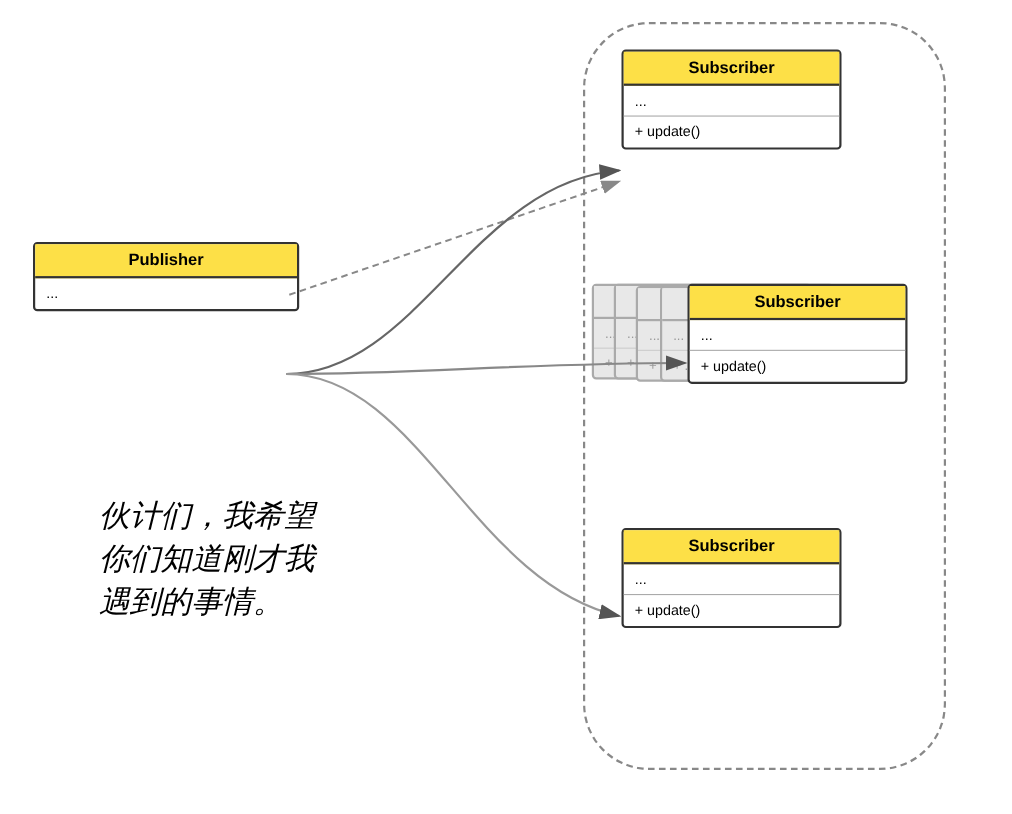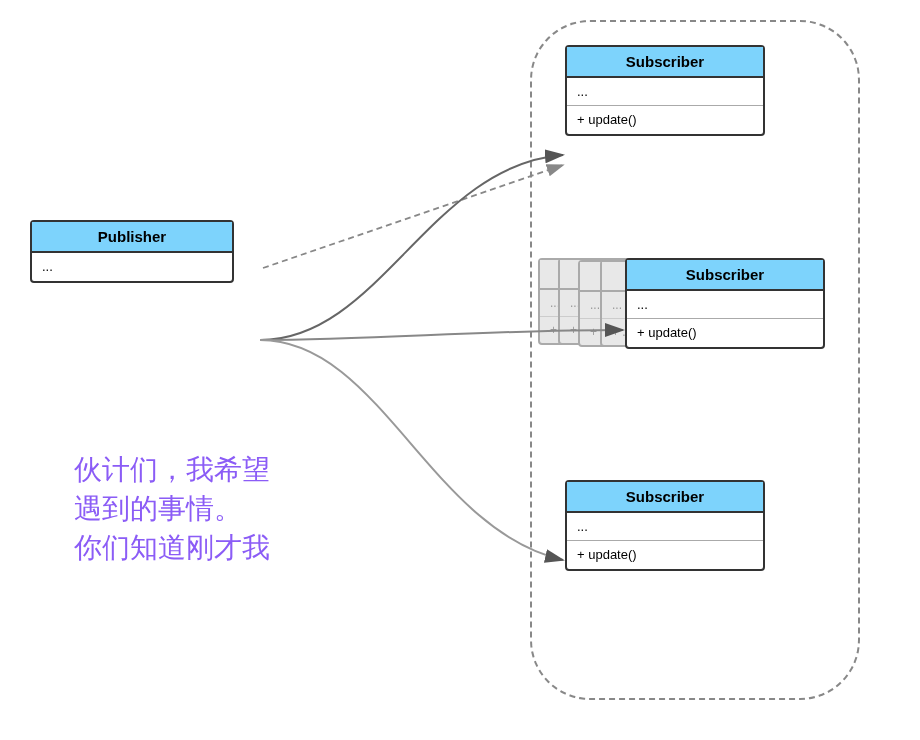"Subscriber" .uml-box-header { background: #7dd3fc -> #fde047 }
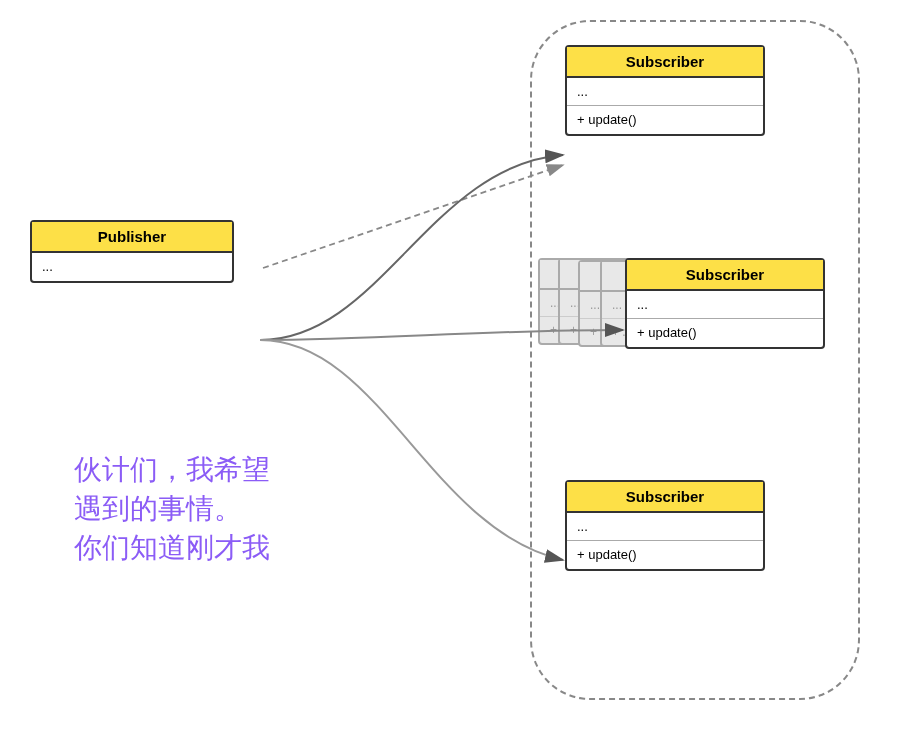"Publisher" .publisher-box { width: 204px -> 242px }
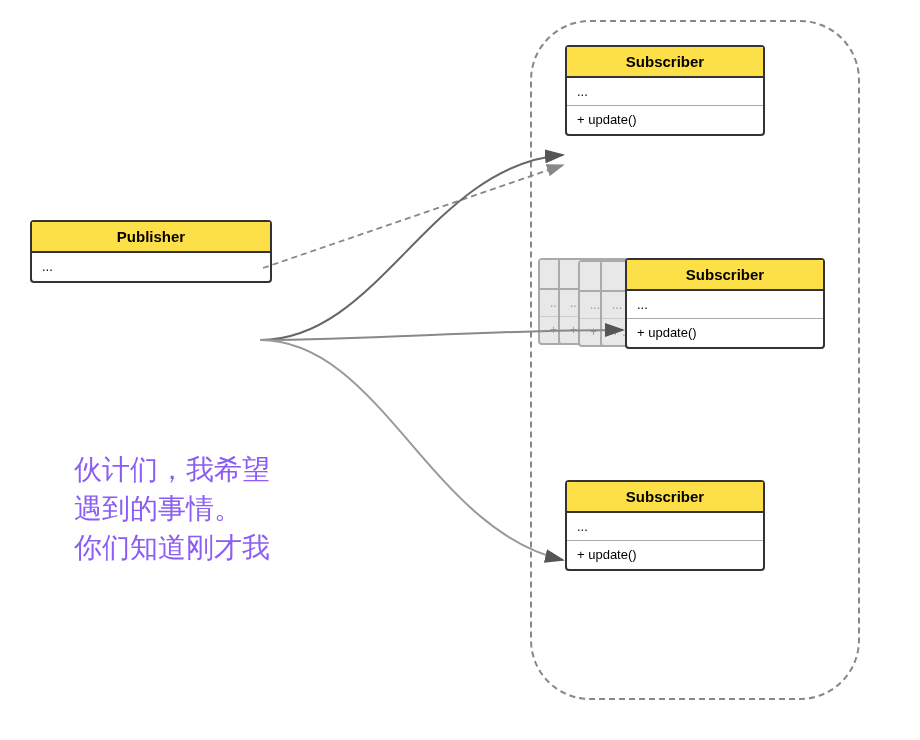"伙计们，我希望" .caption { color: #8b5cf6 -> #000000; font-style: none -> italic; left: 74px -> 90px }
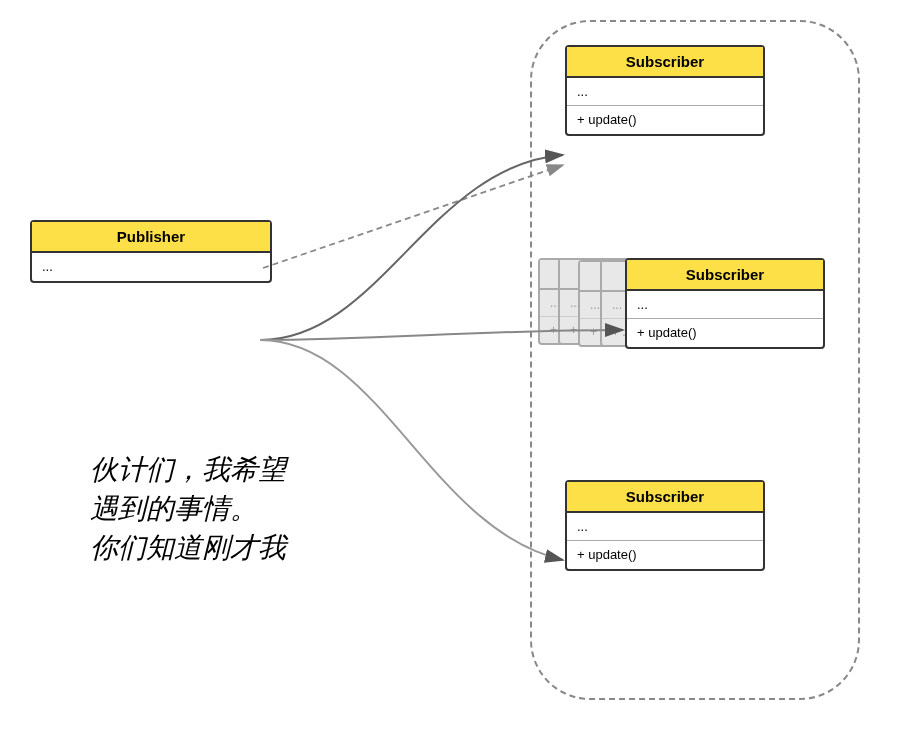"遇到的事情。" div { order: before "你们知道刚才我" -> after "你们知道刚才我" }
